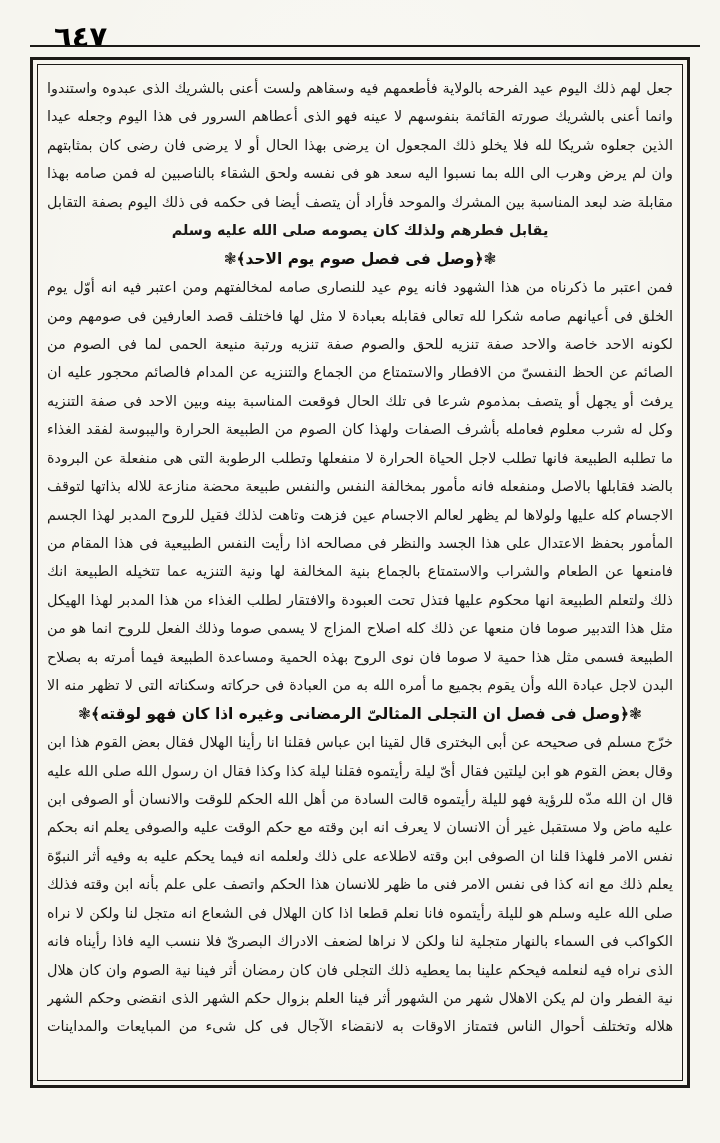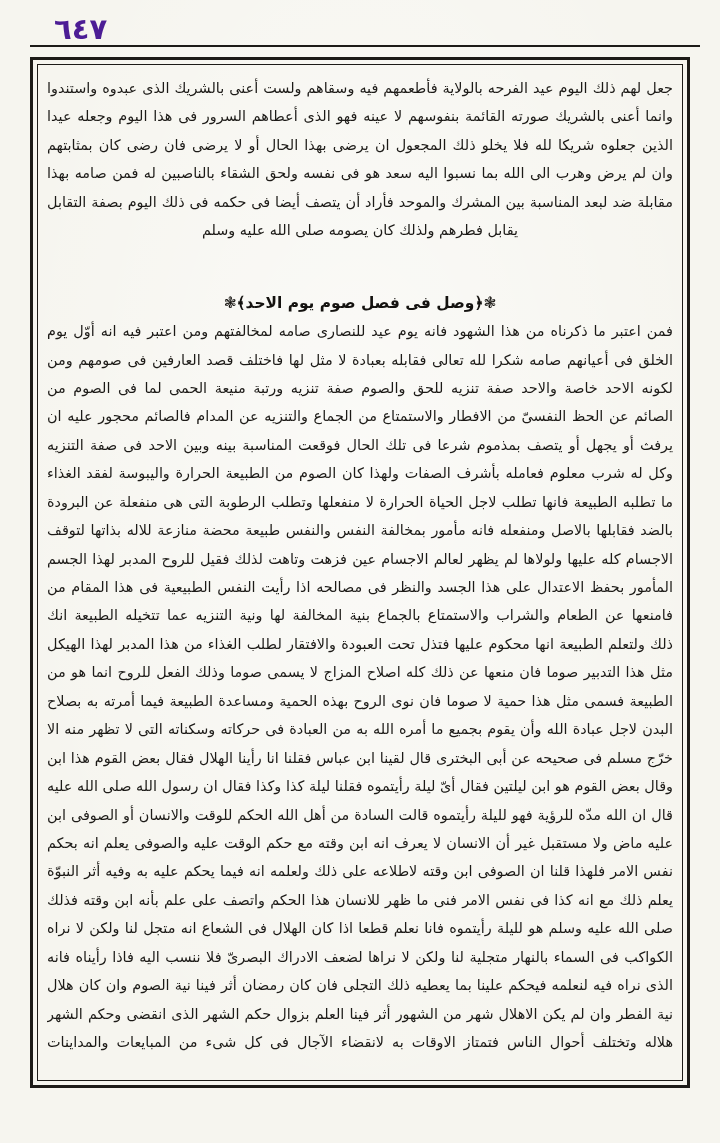"٦٤٧" .page-number { color: #4c1d95 -> #000000; top: 12px -> 20px }
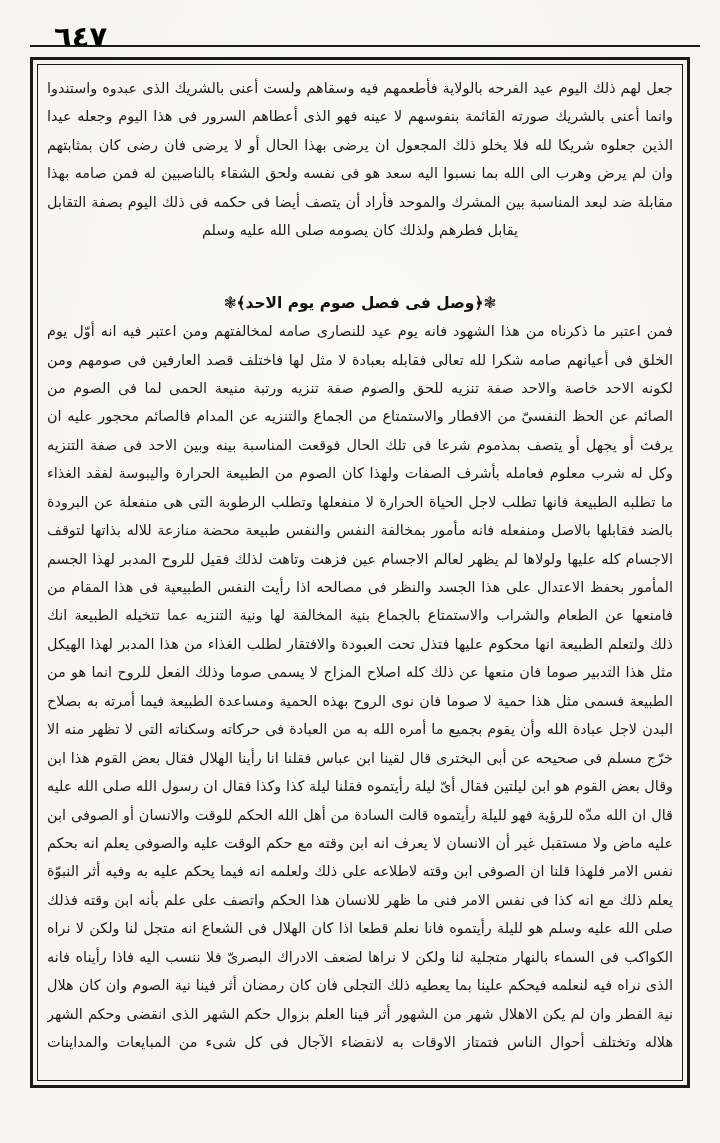"يقابل فطرهم ولذلك كان يصومه" .line.center { font-weight: none -> bold }
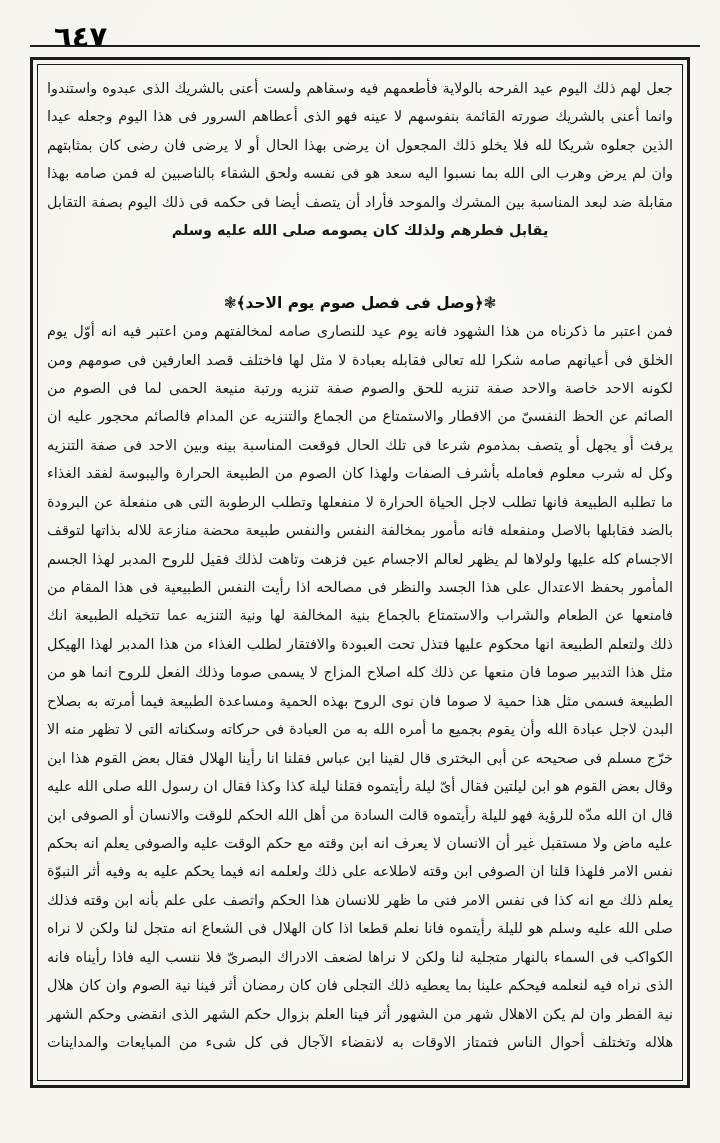"❃﴿وصل فى فصل صوم يوم" .line.heading { margin-top: 44px -> none }
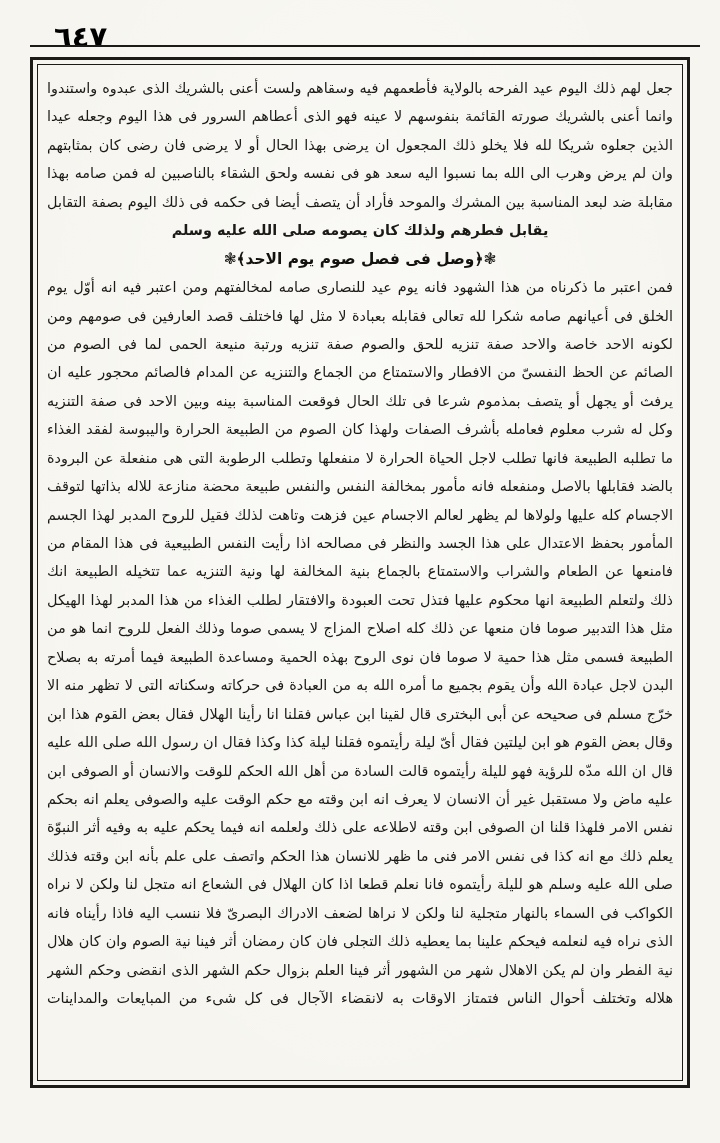"❃﴿وصل فى فصل ان التجلى" div.line { html: none -> <div>❃﴿وصل فى فصل ان التجلى المثالىّ الرمضانى وغيره اذا كان فهو لوقته﴾❃</div> }
